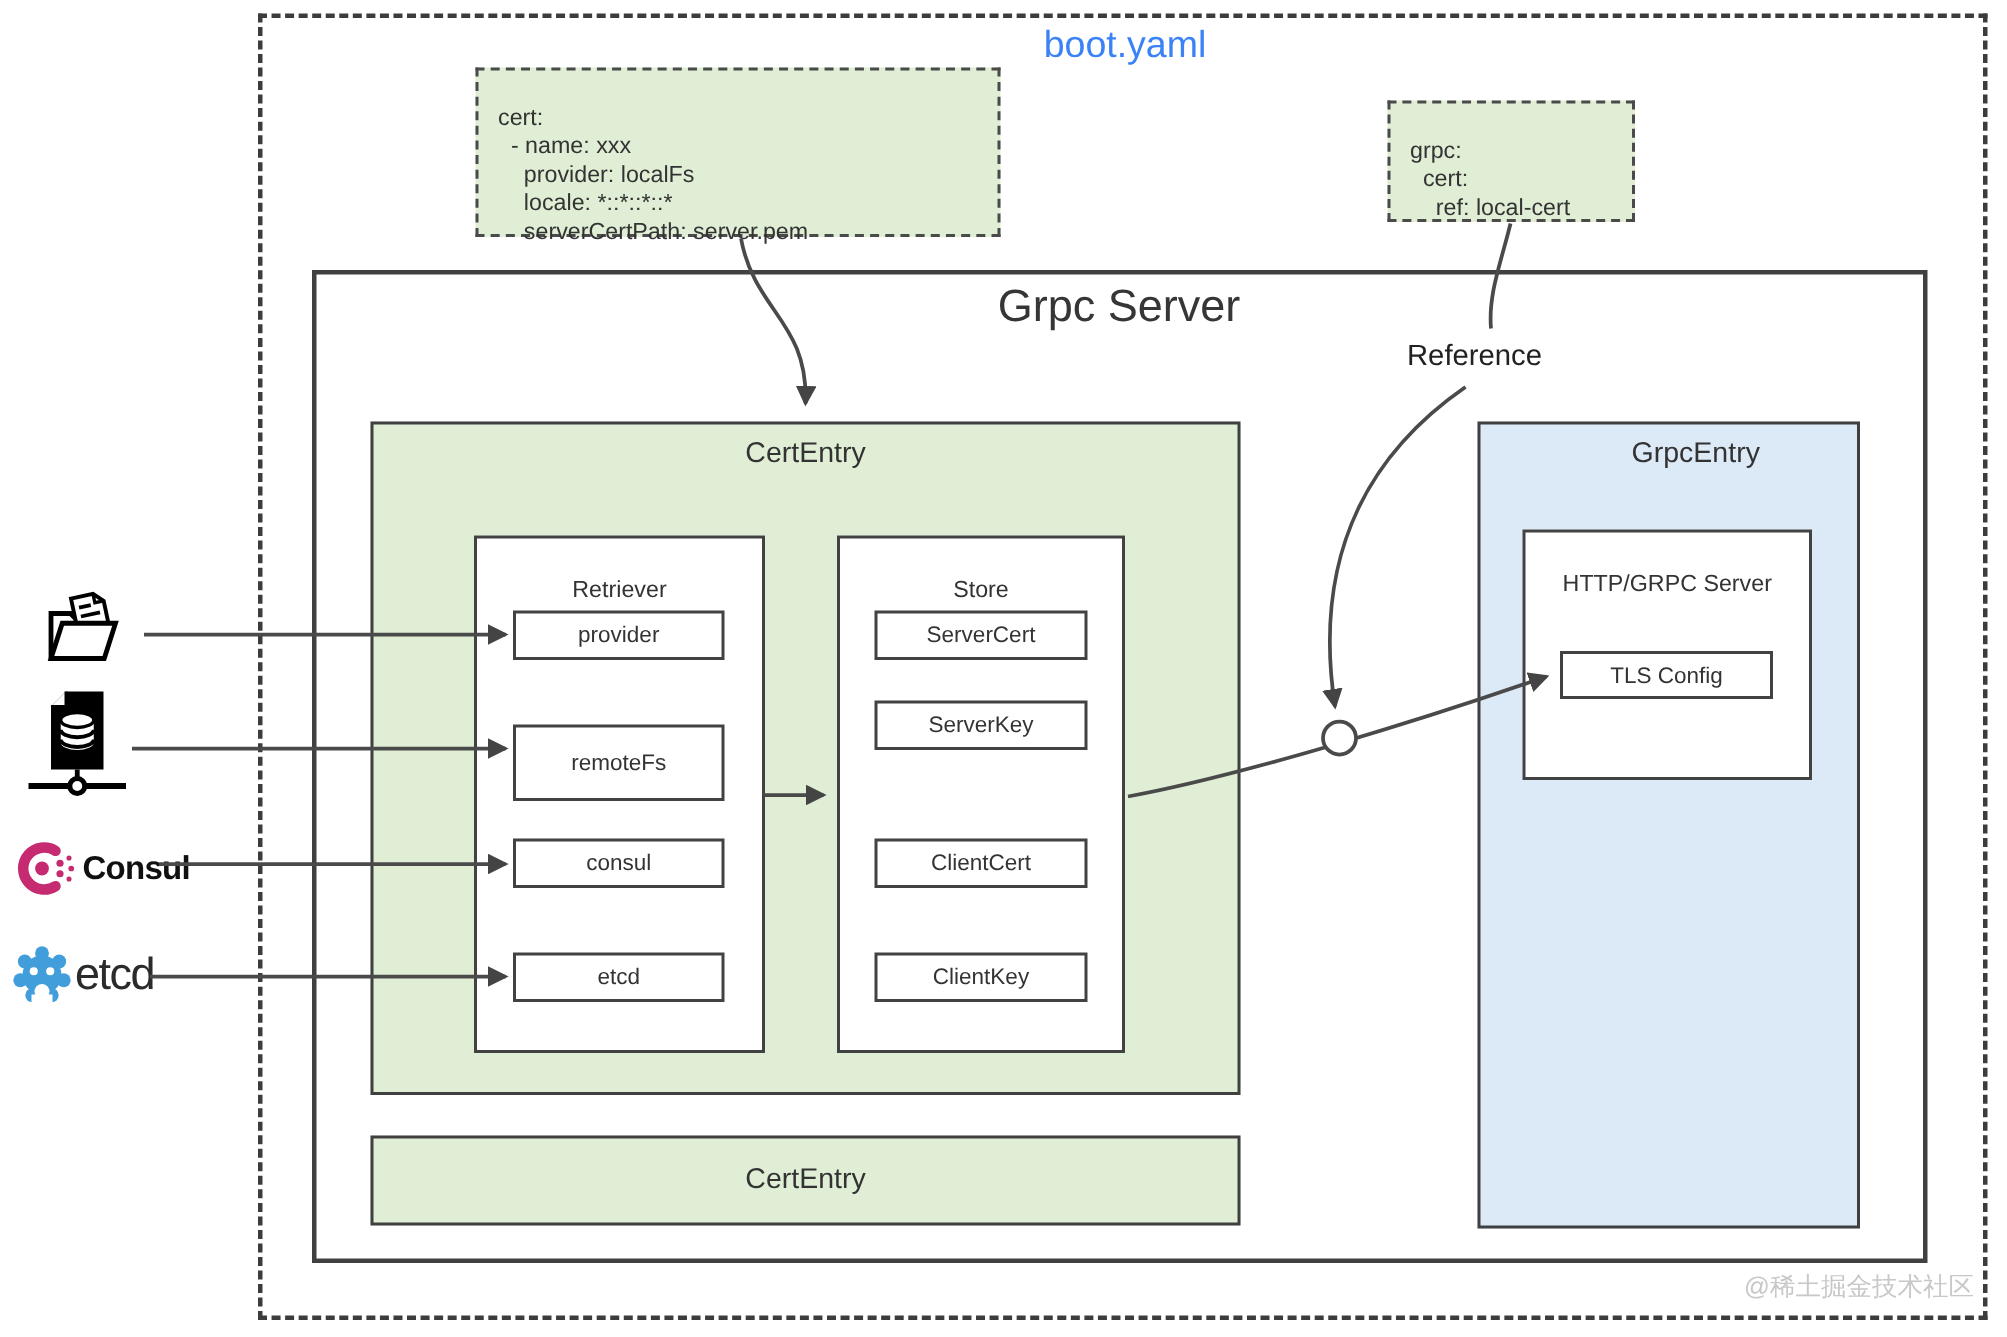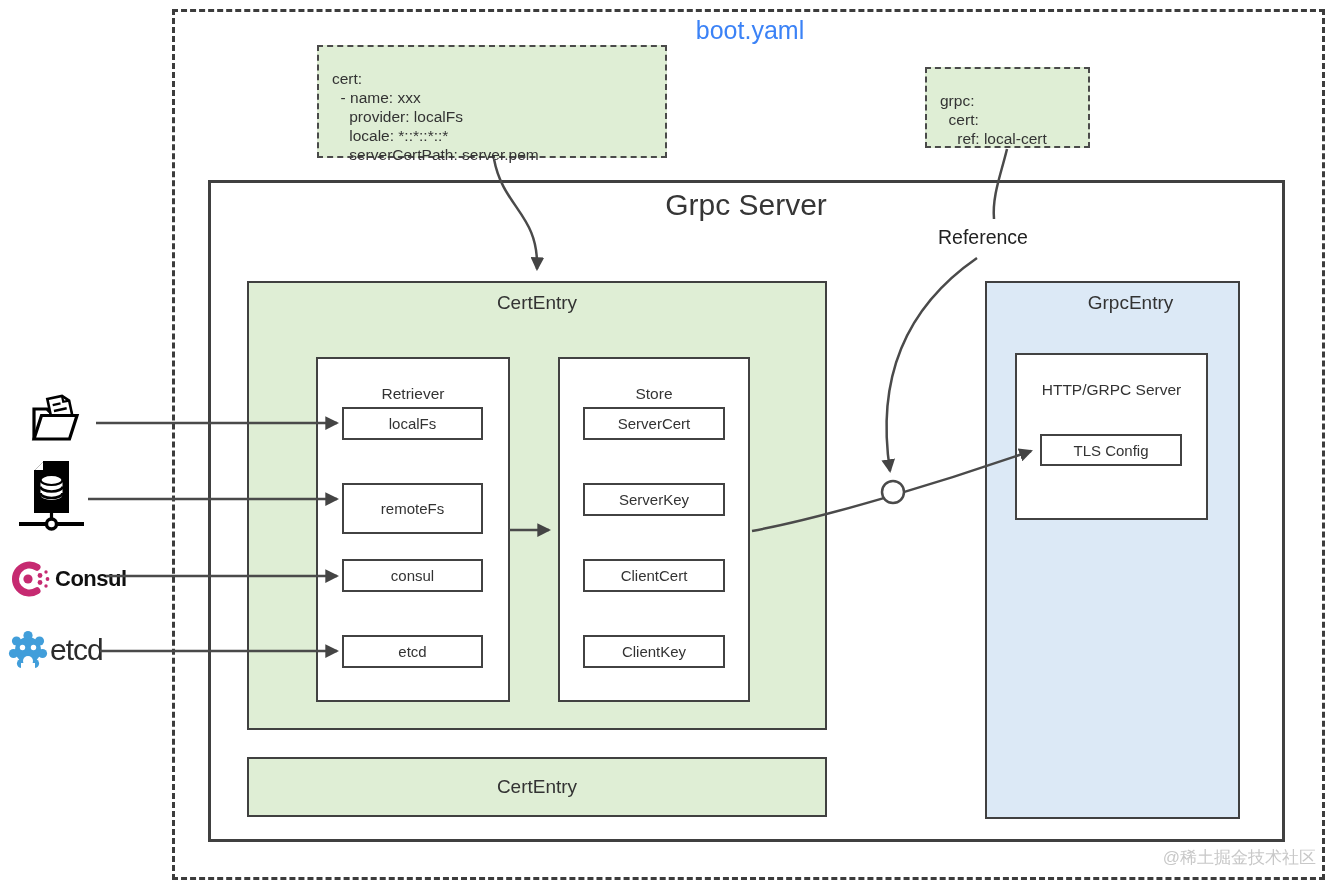"localFs" div.abs { text: localFs -> provider }
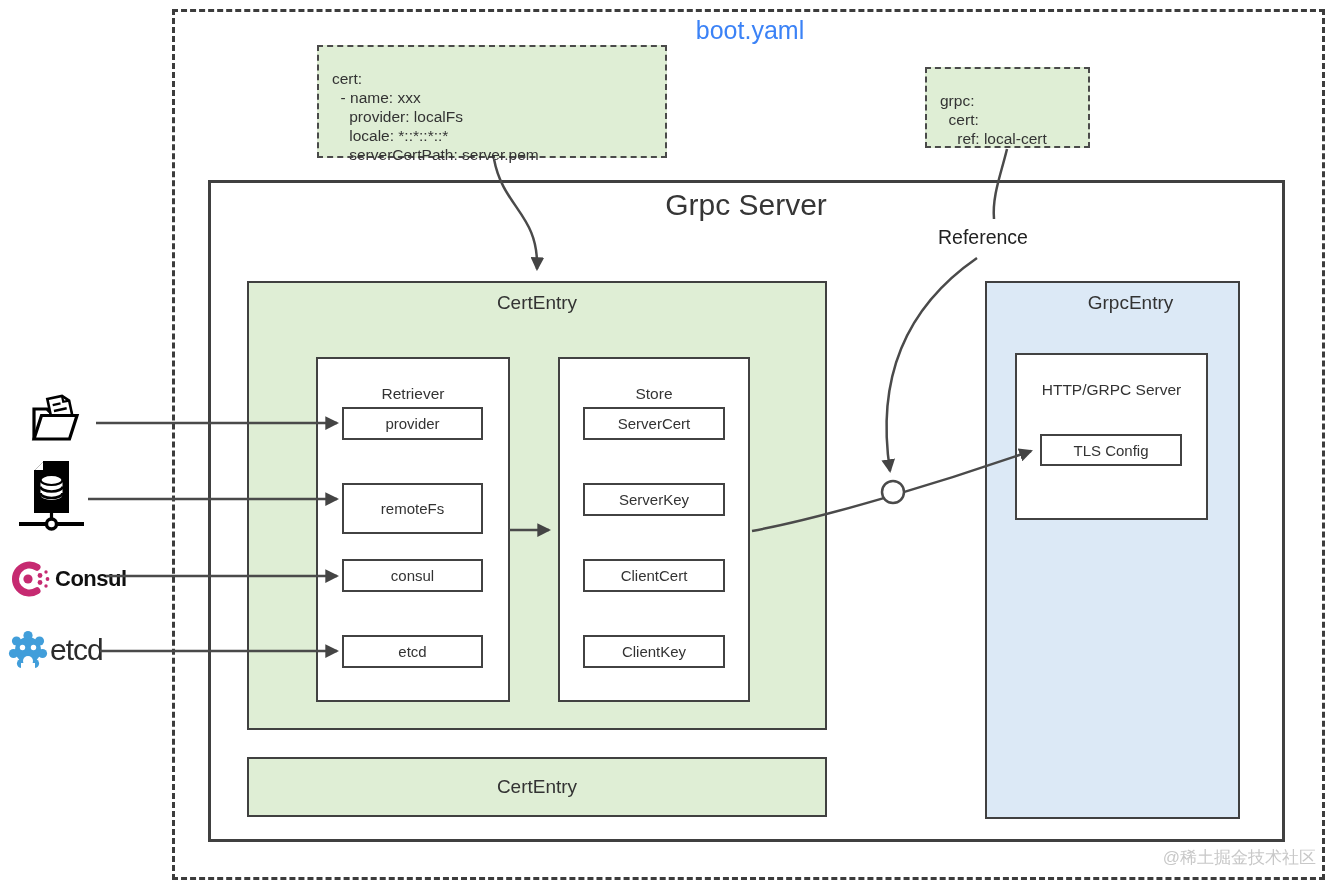"ServerKey" div.abs { top: 483px -> 467px }
